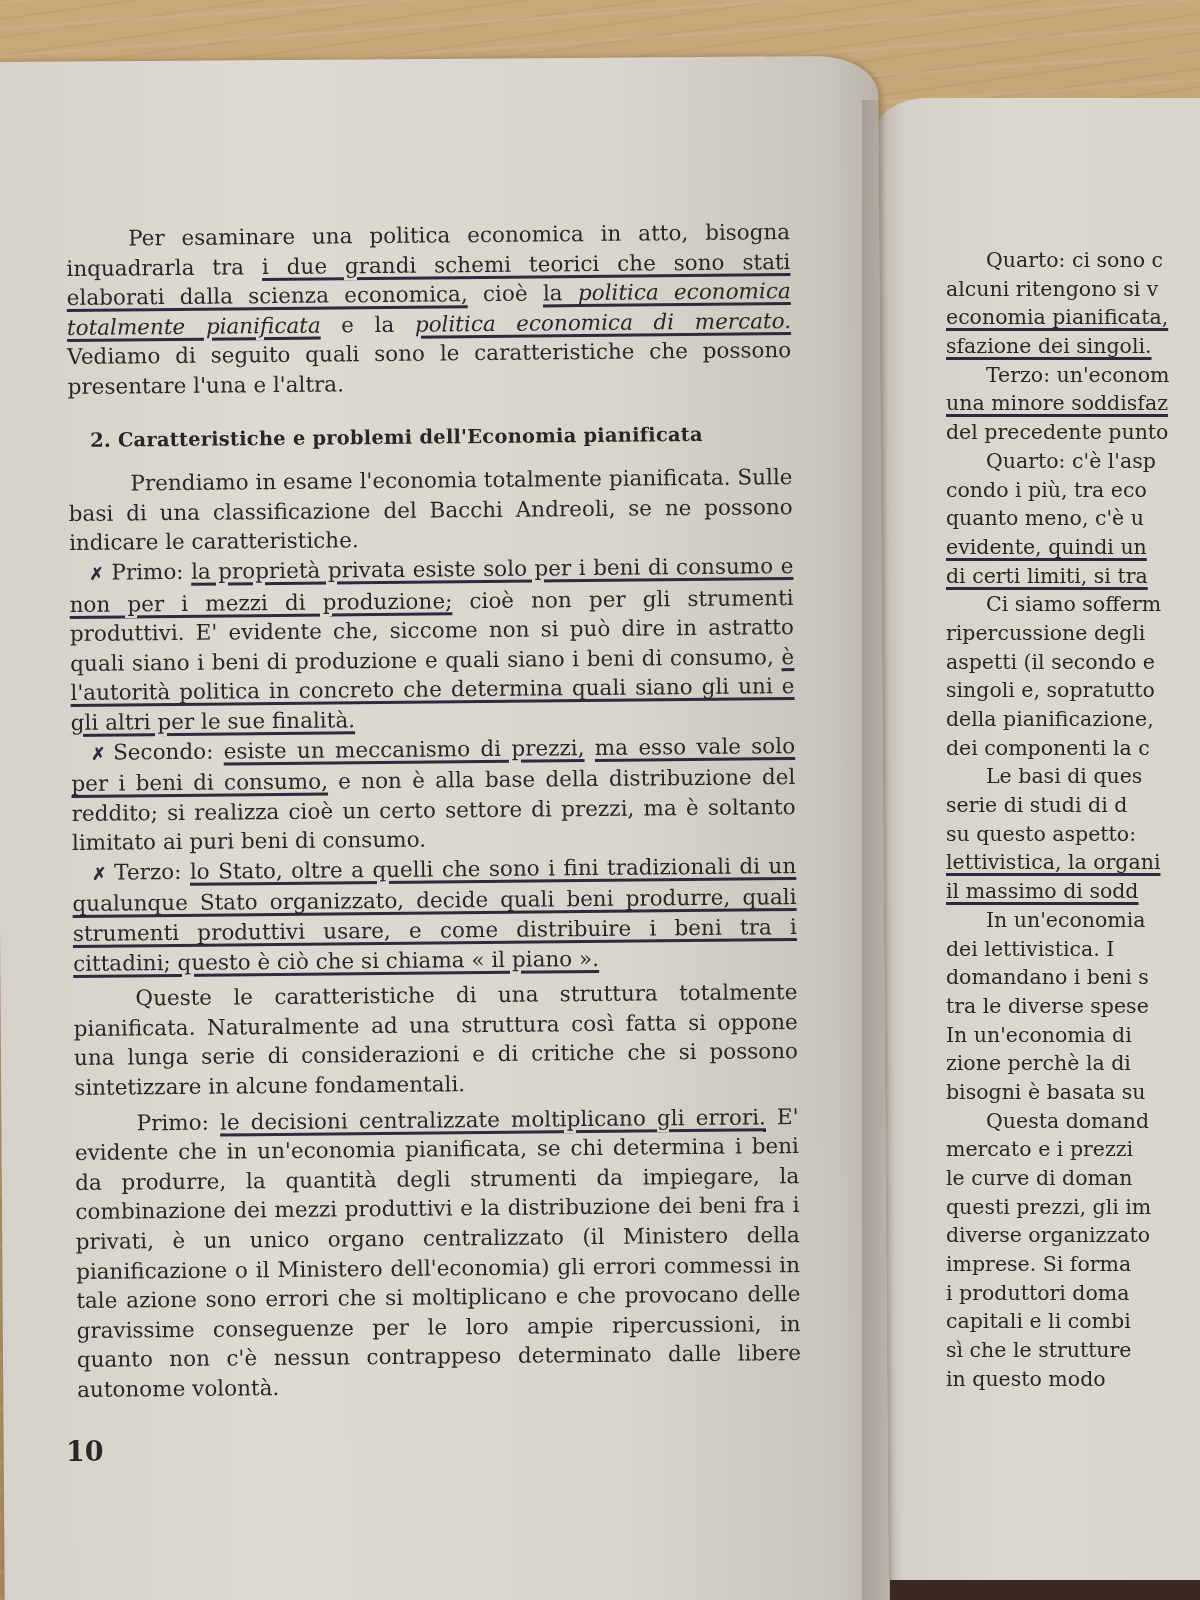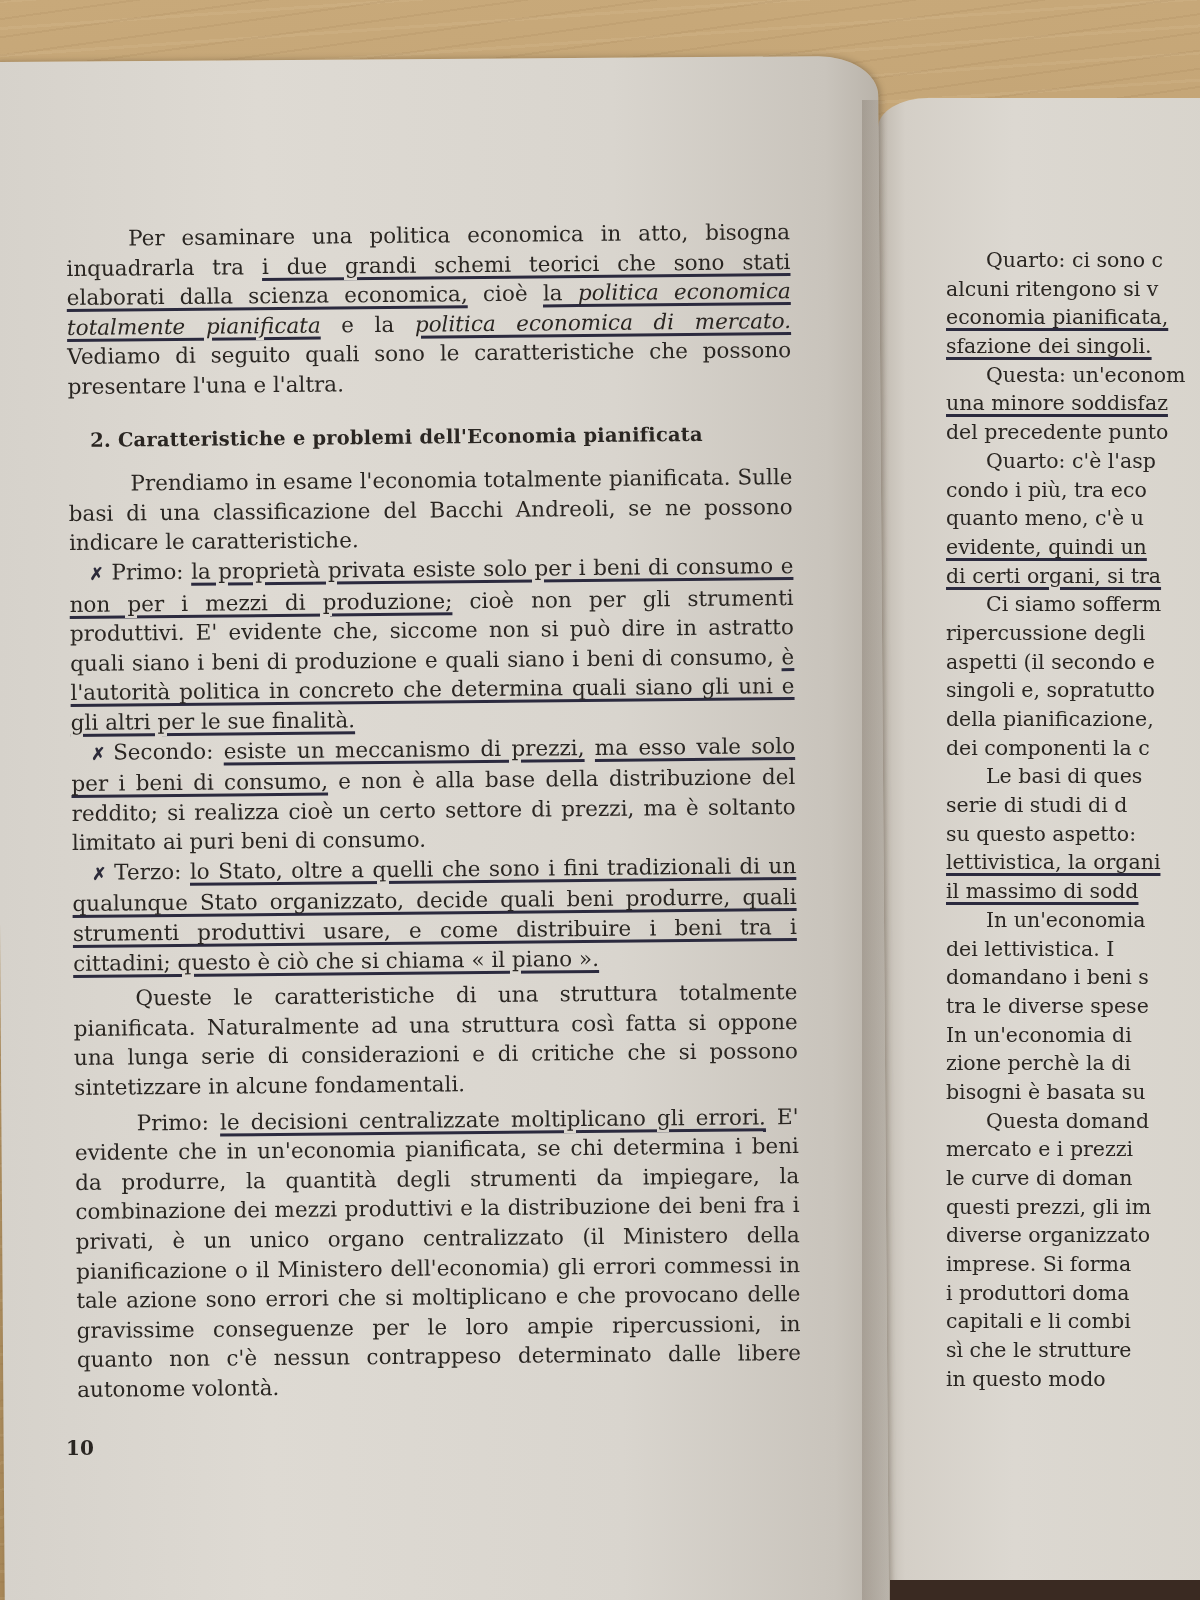"Questa: un'econom" span { text: Questa -> Terzo }
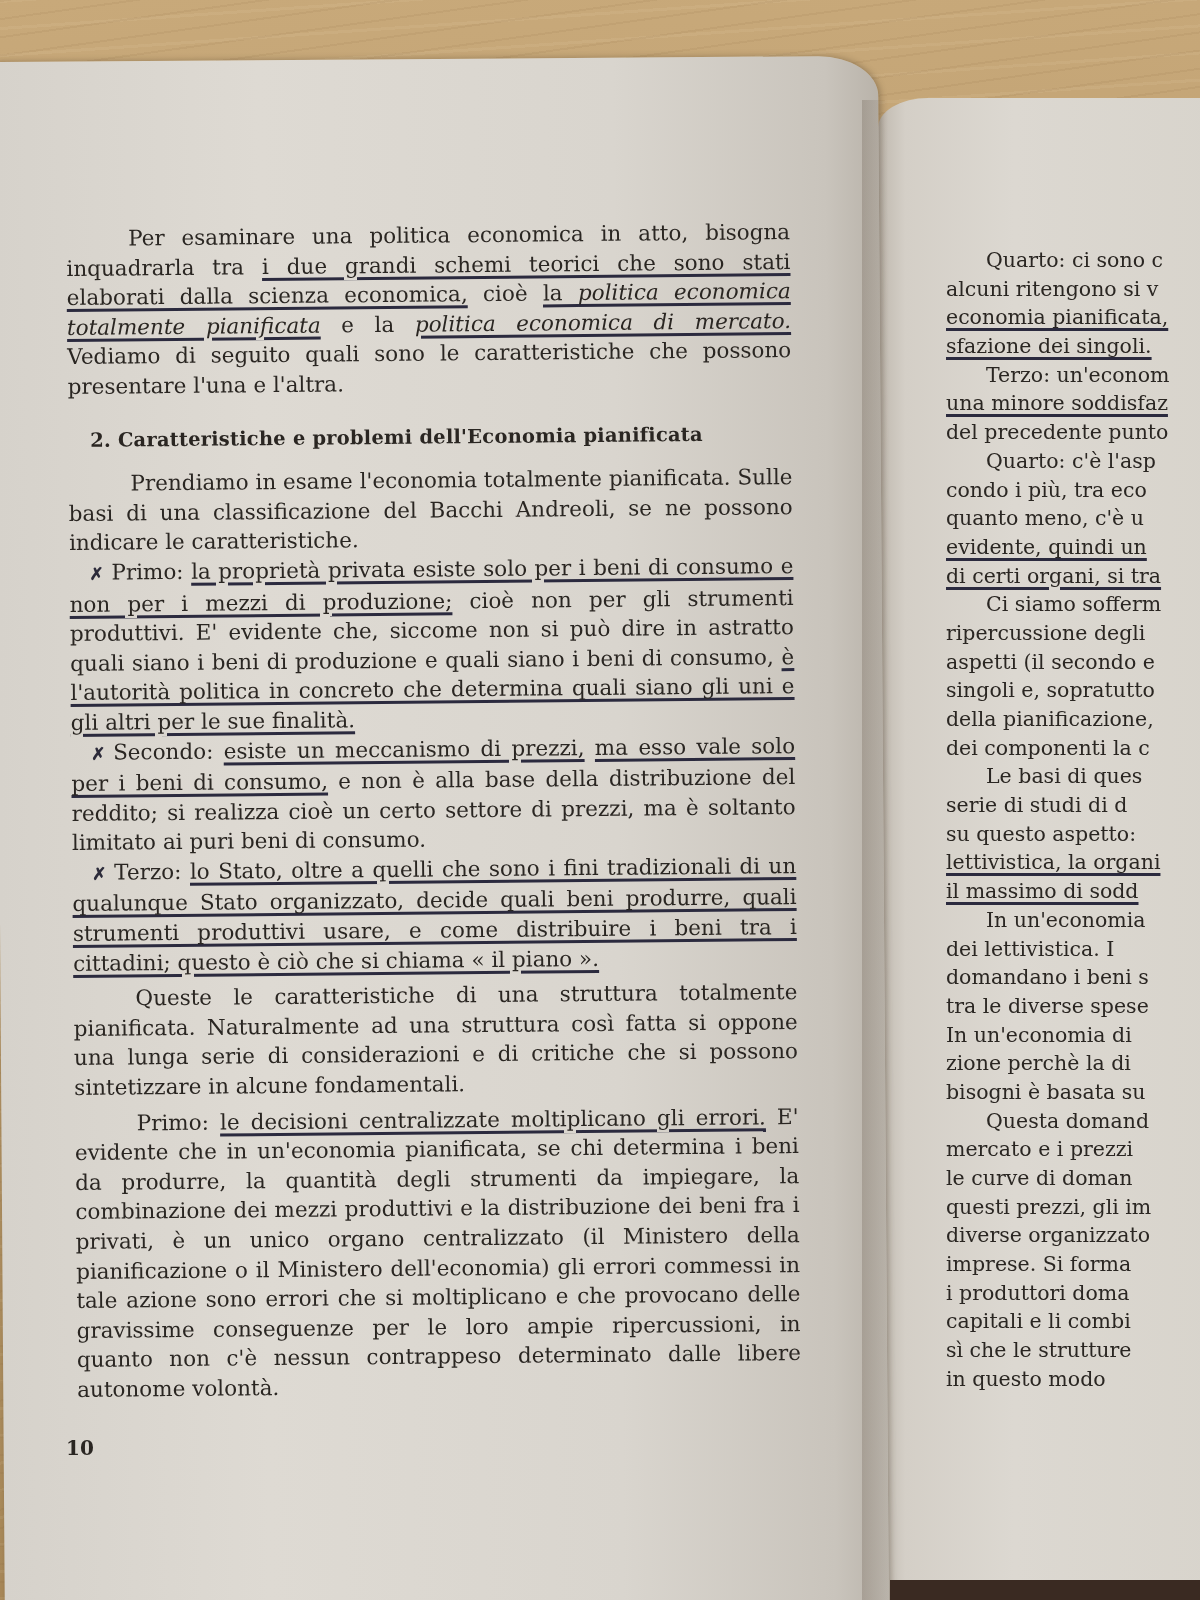"di certi organi, si tra" span.u { text: organi -> limiti }
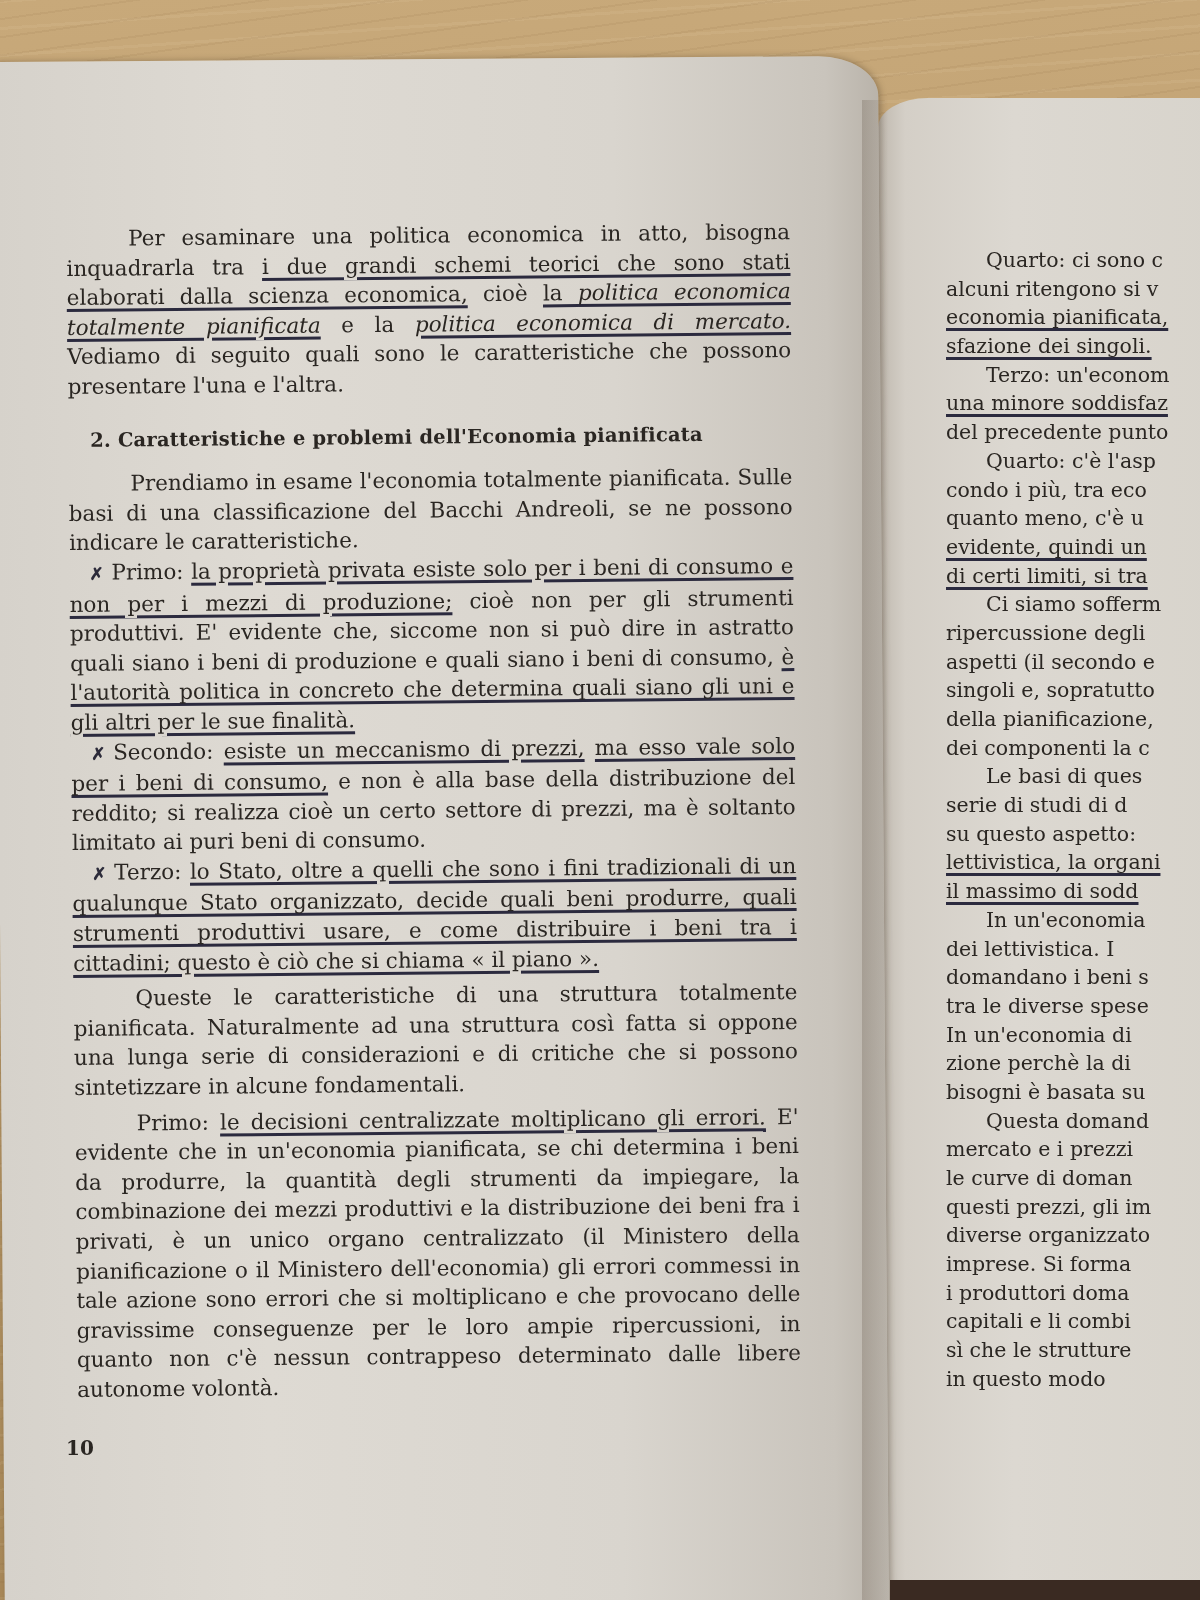"10" .page-num { font-size: 20px -> 27px }
